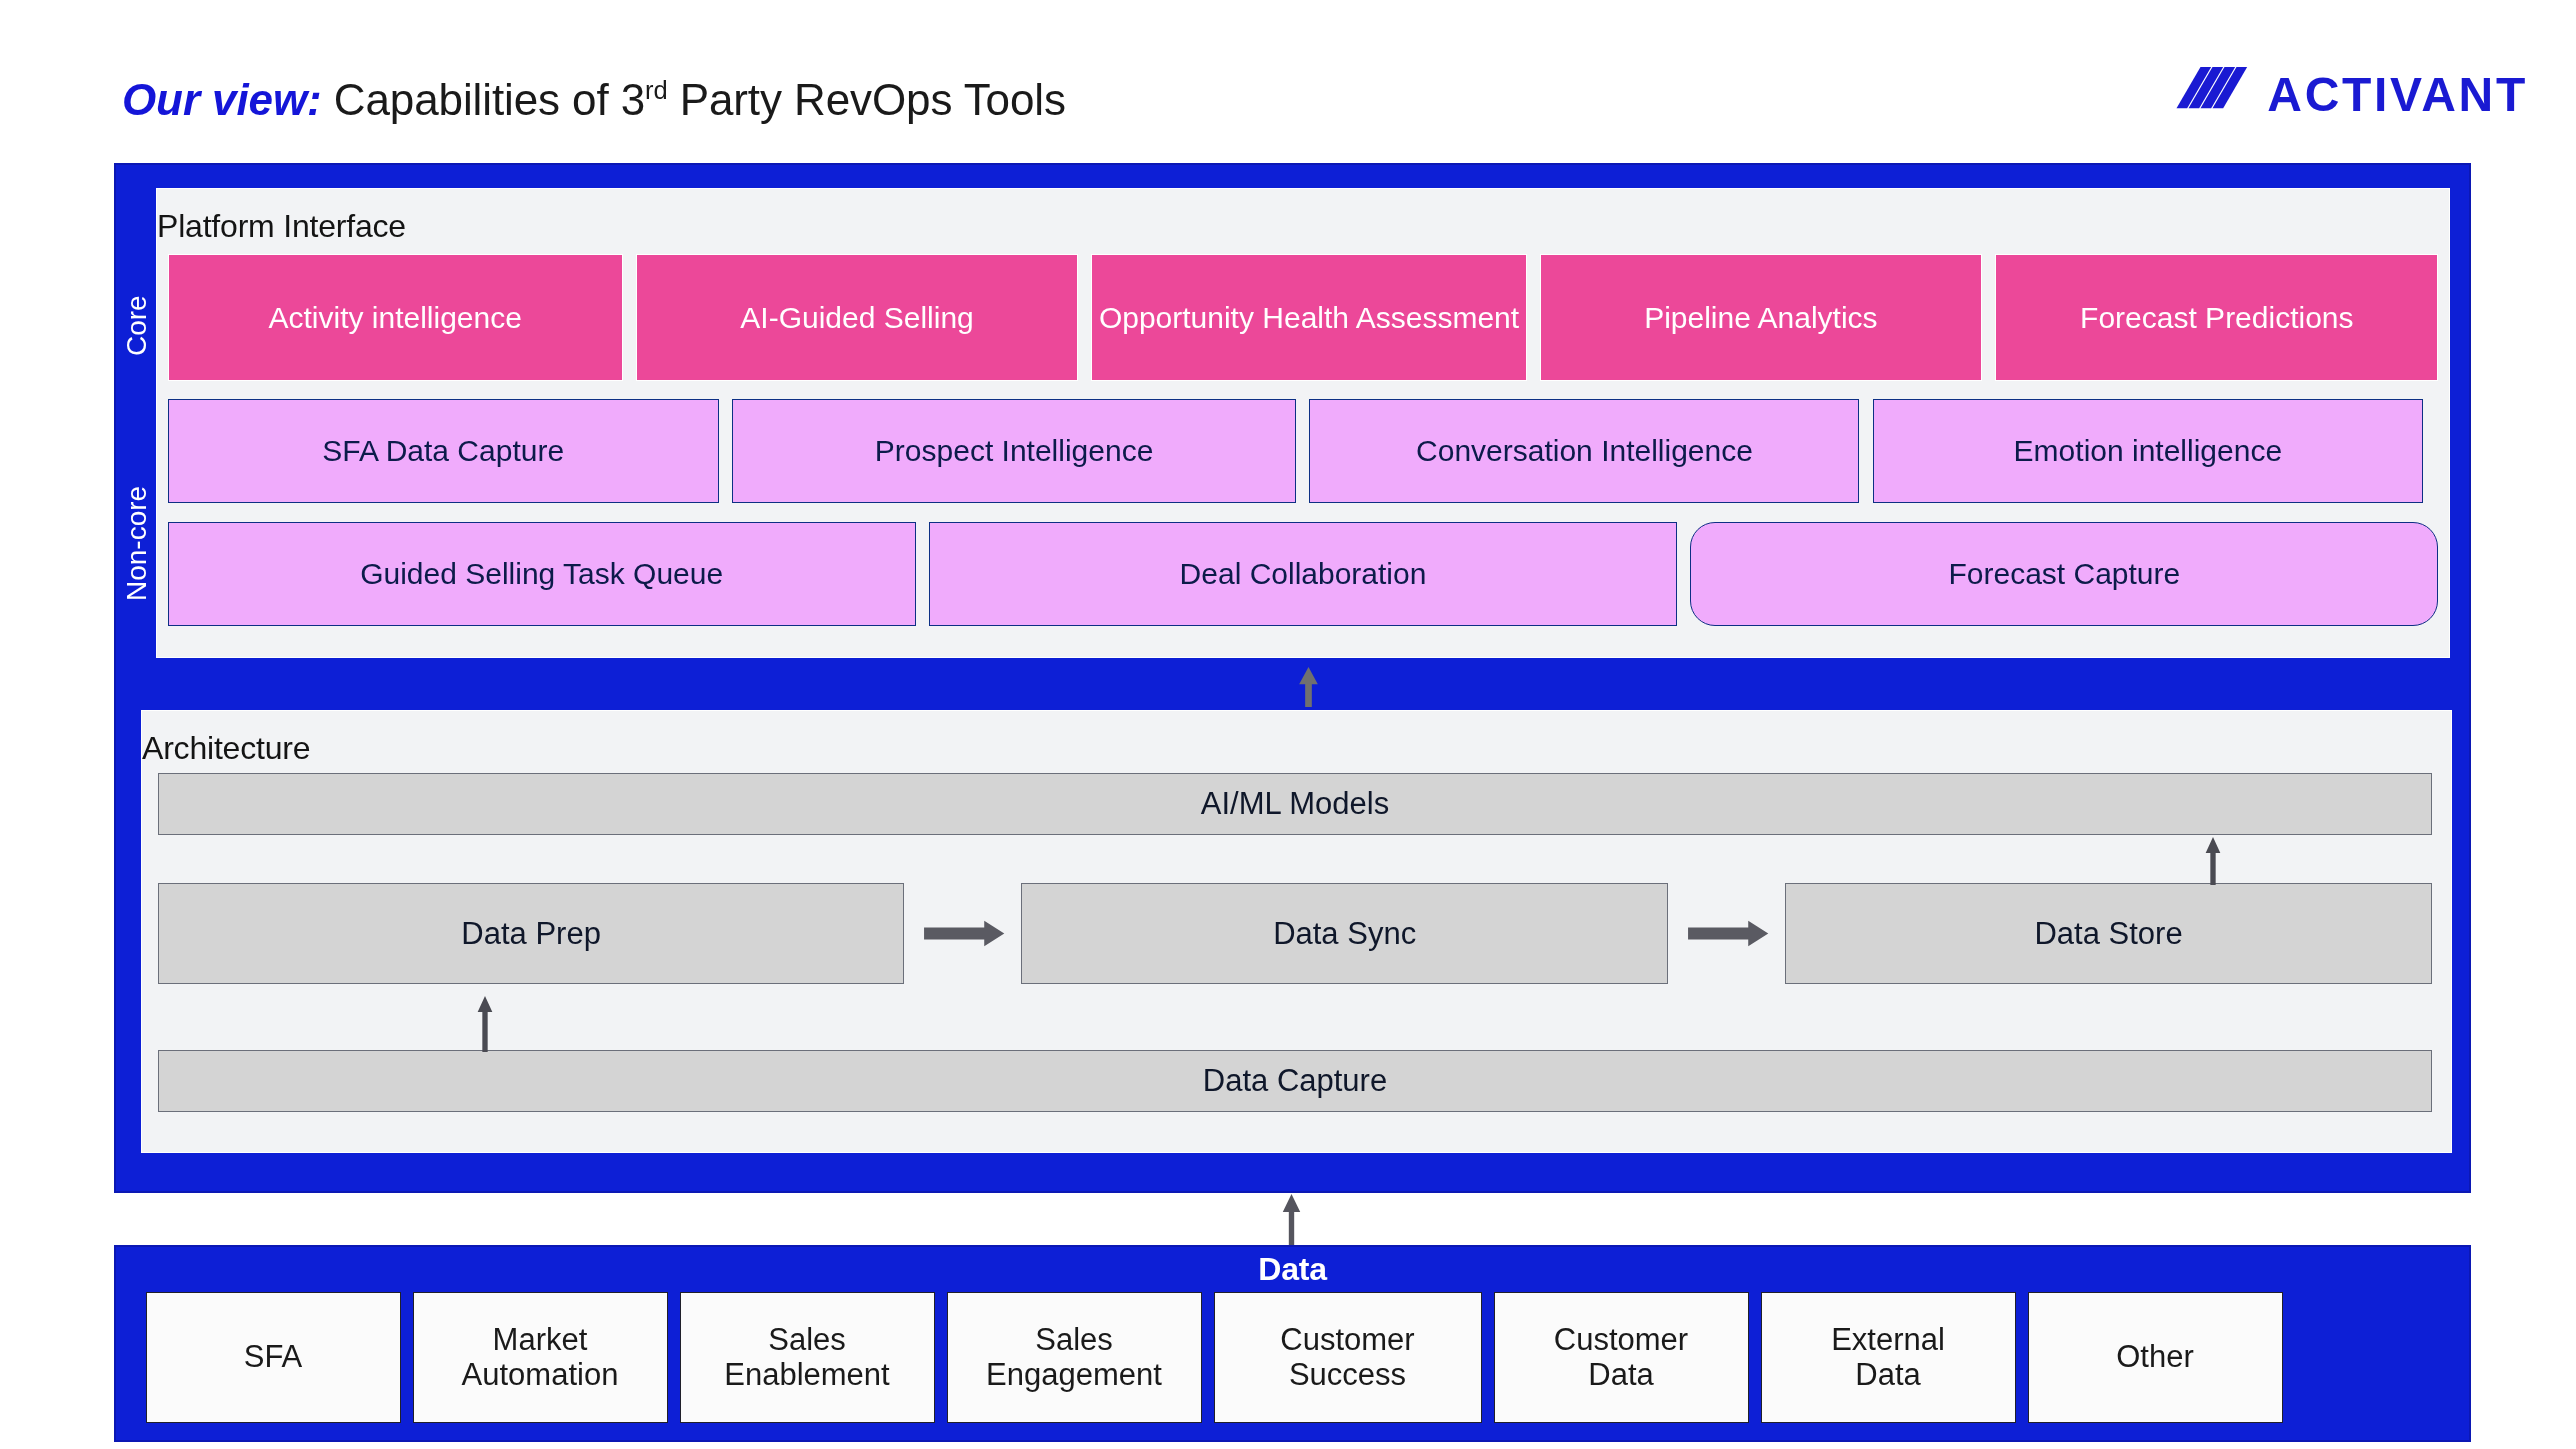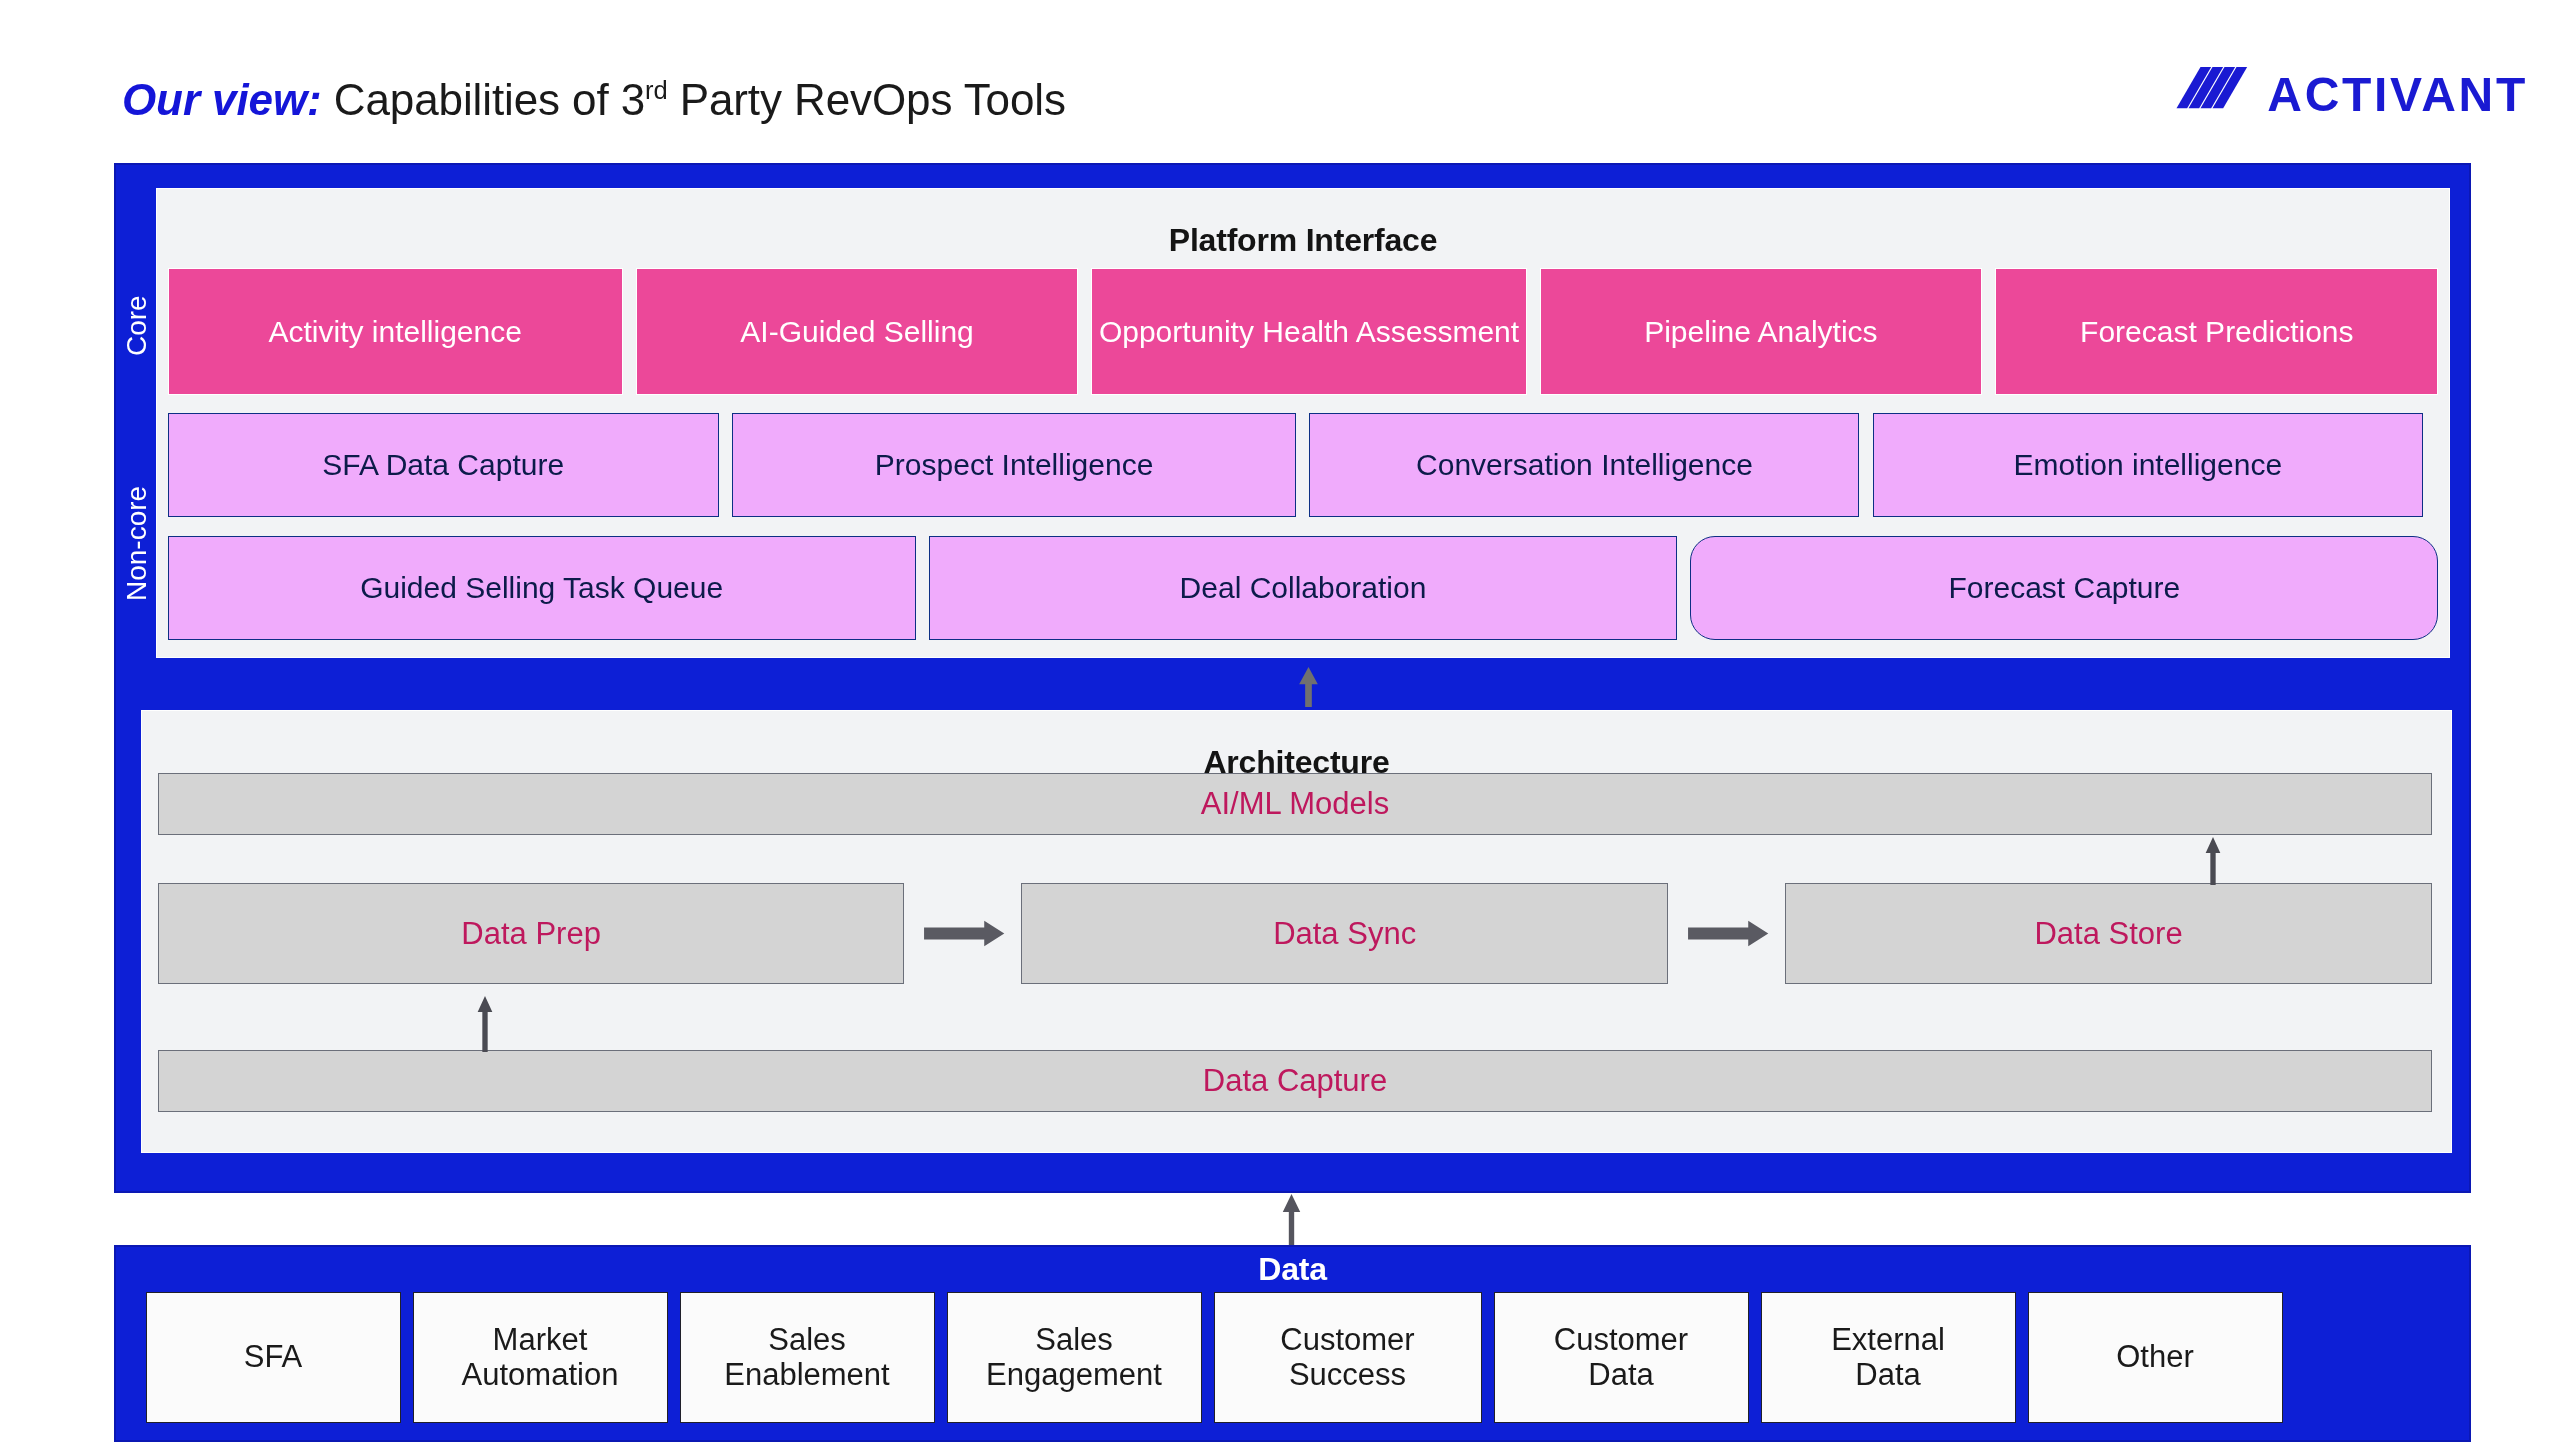"Platform Interface" .panel-heading { font-weight: bold -> normal; padding-top: 33px -> 19px; text-align: center -> left }
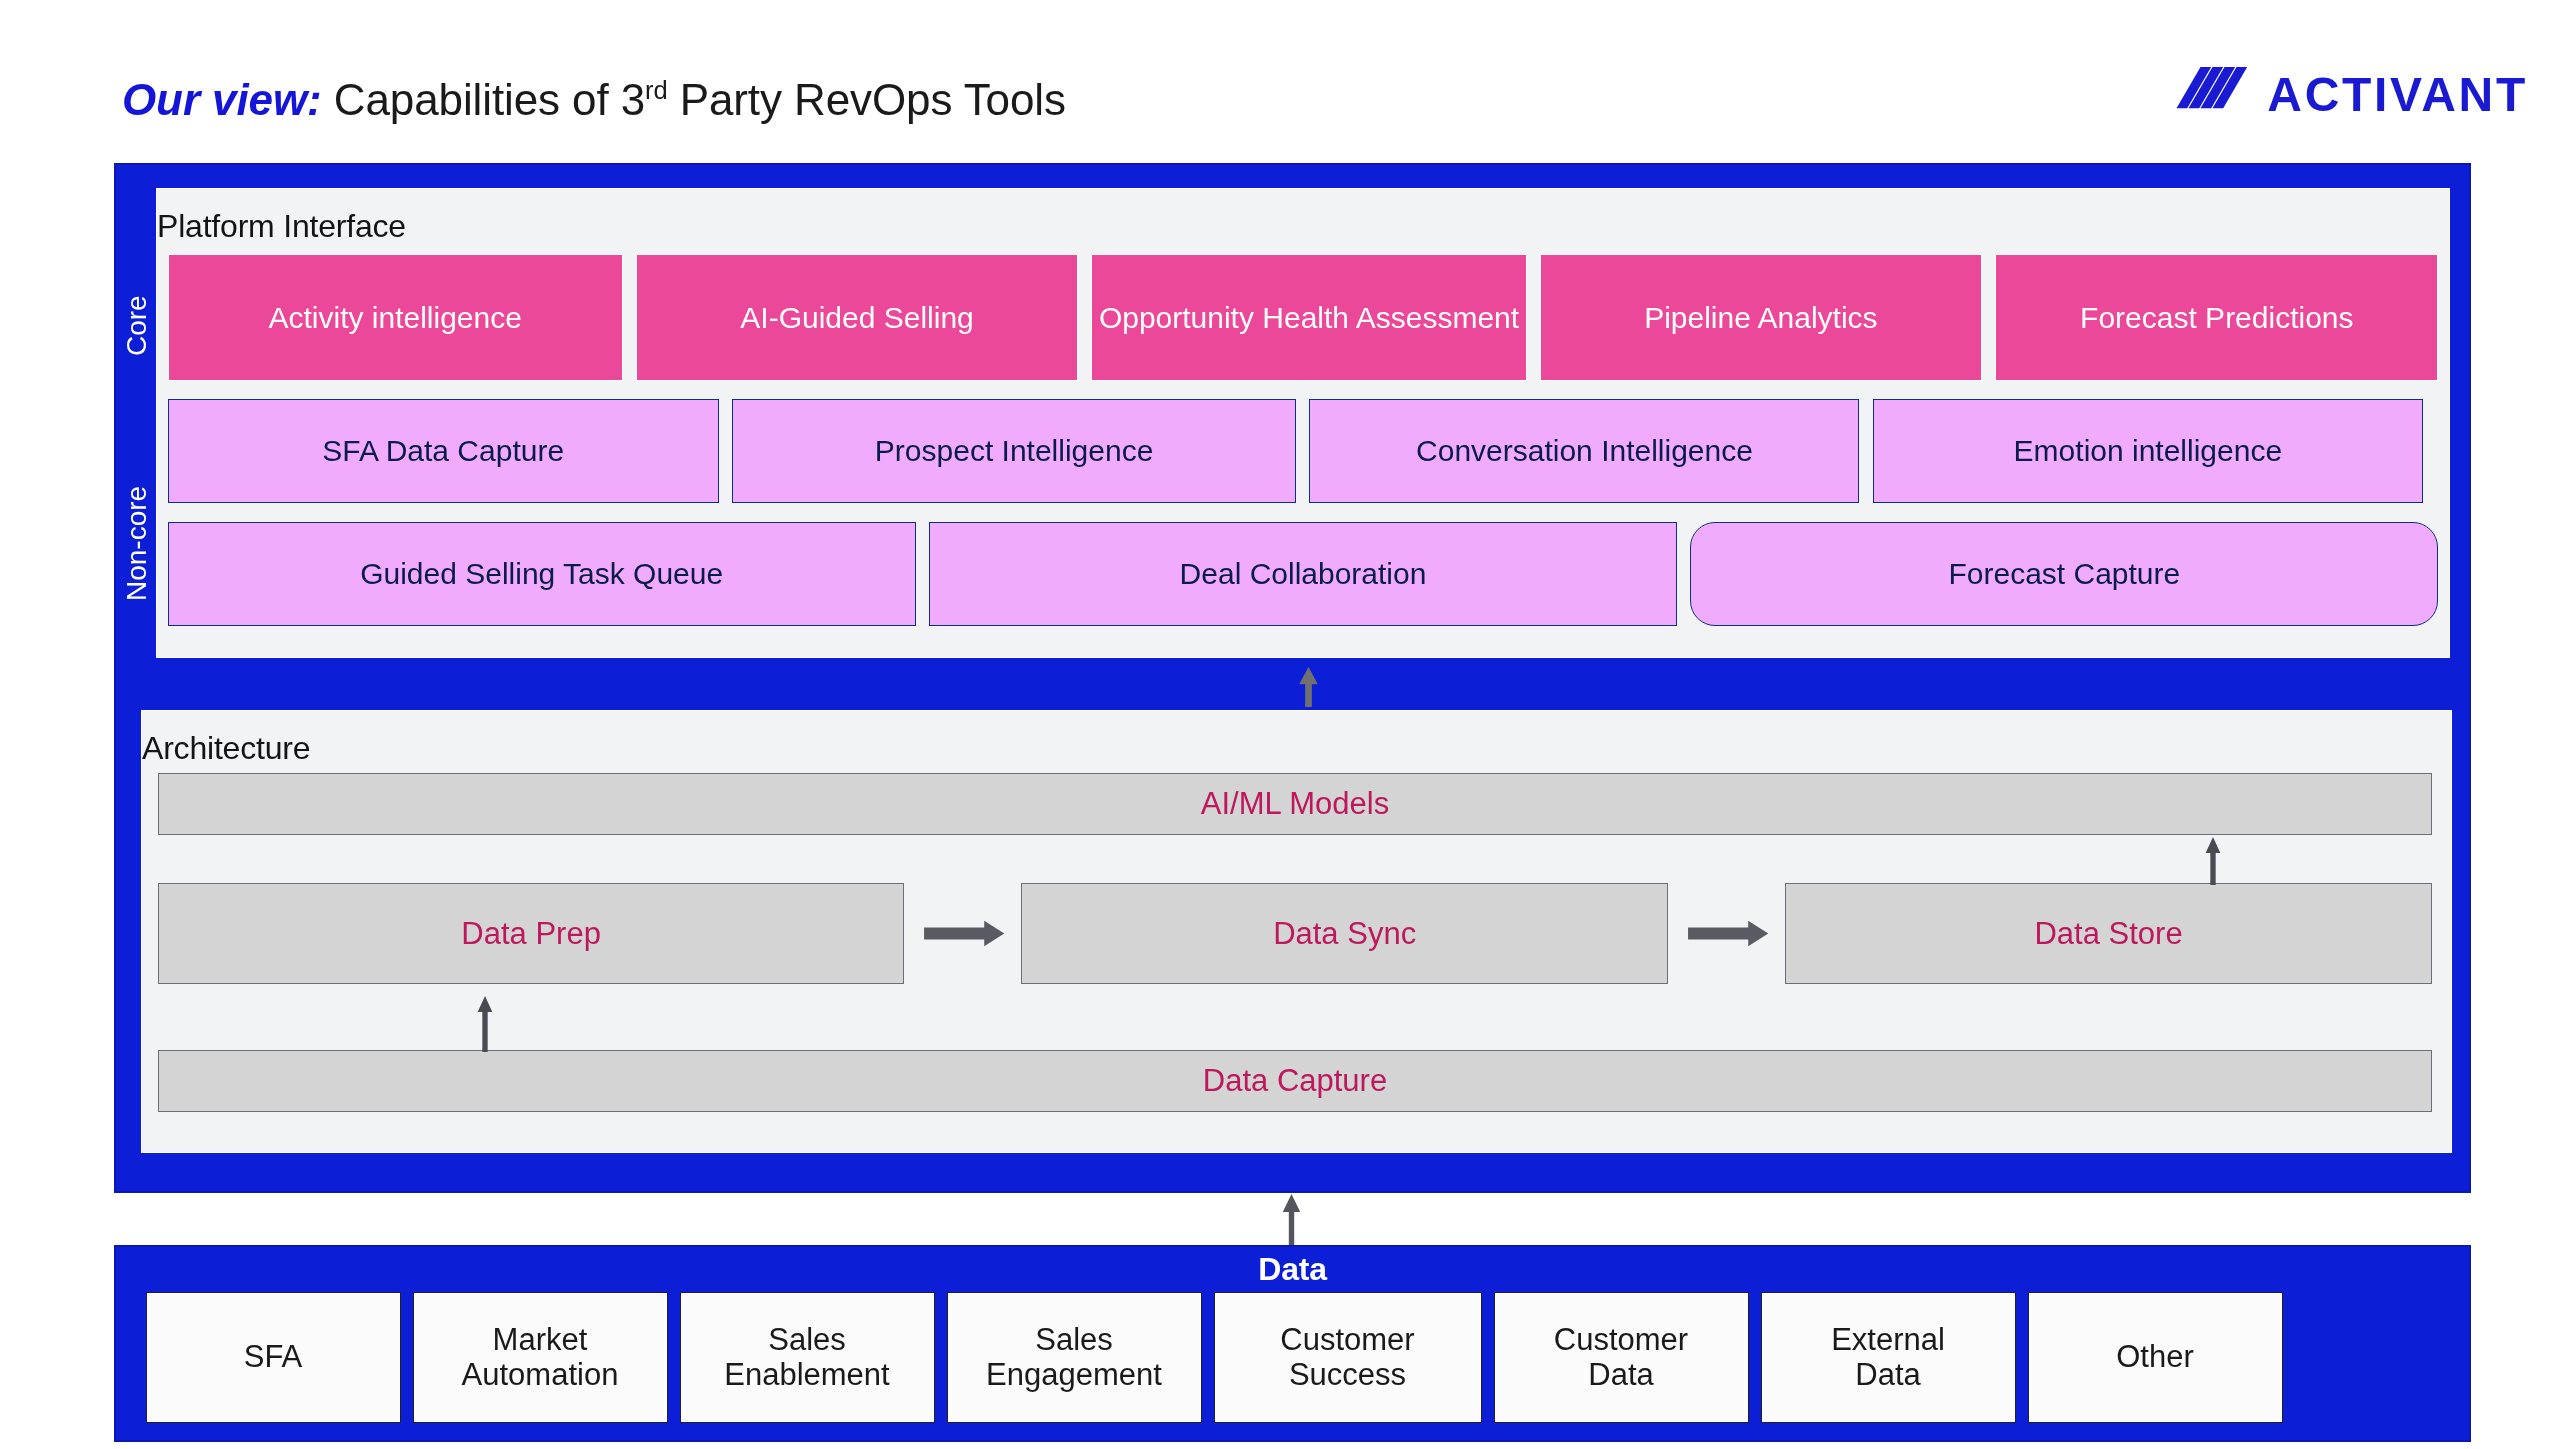"AI/ML Models" .arch-bar { color: #be185d -> #0f172a }
